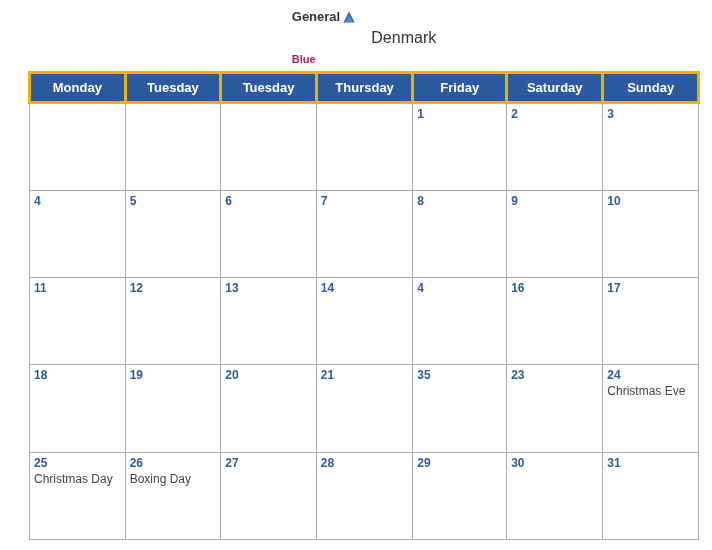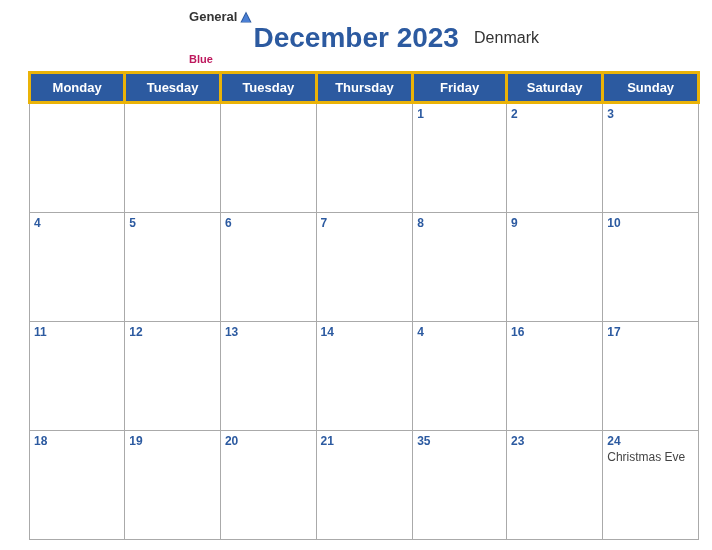"December 2023" div.title-area { html: <div> <span>December 2023</span> </div> -> none }
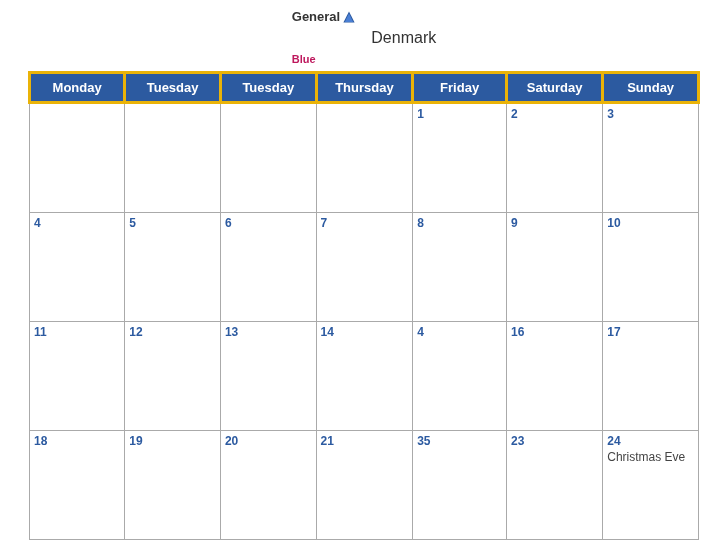"25" tr { html: none -> <tr> <td> <span>25</span> <span>Christmas Day</span> </td> <td> <span>26</span> <span>Boxing Day</span> </td> <td> <span>27</span> </td> <td> <span>28</span> </td> <td> <span>29</span> </td> <td> <span>30</span> </td> <td> <span>31</span> </td> </tr> }
